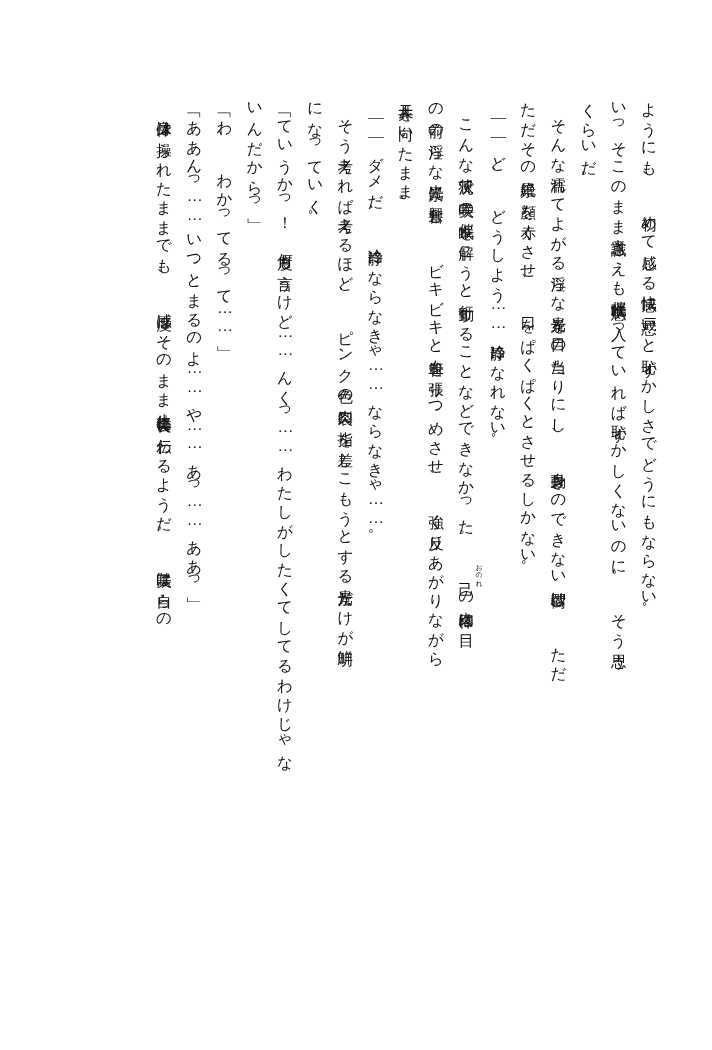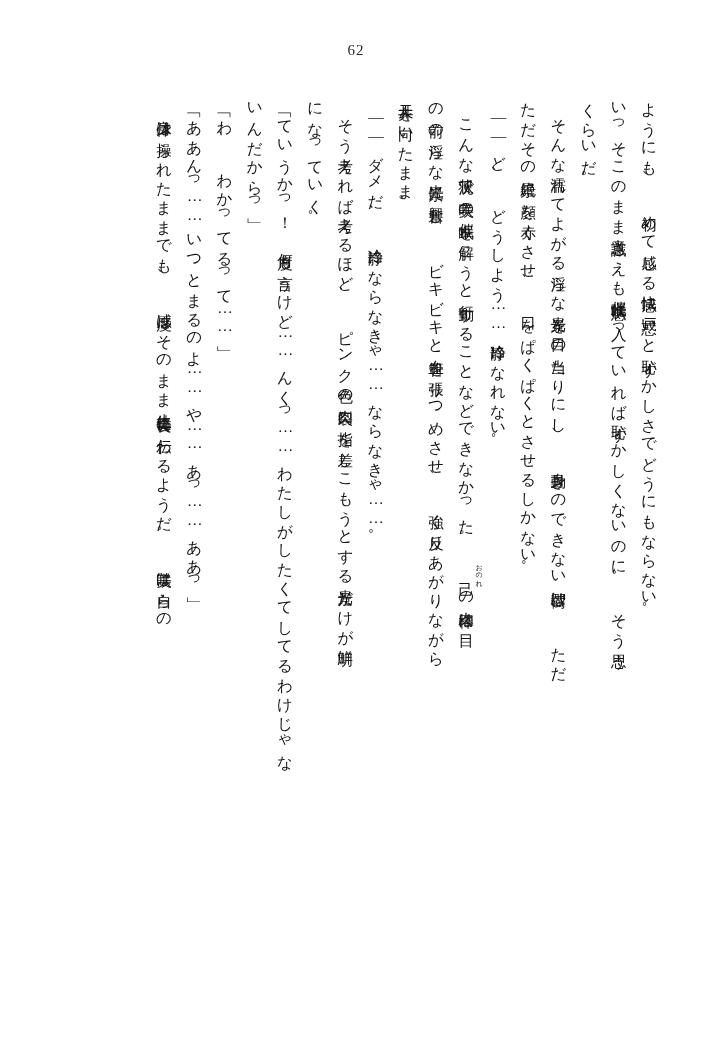"62" div.page-number { html: <div>62</div> -> none }
